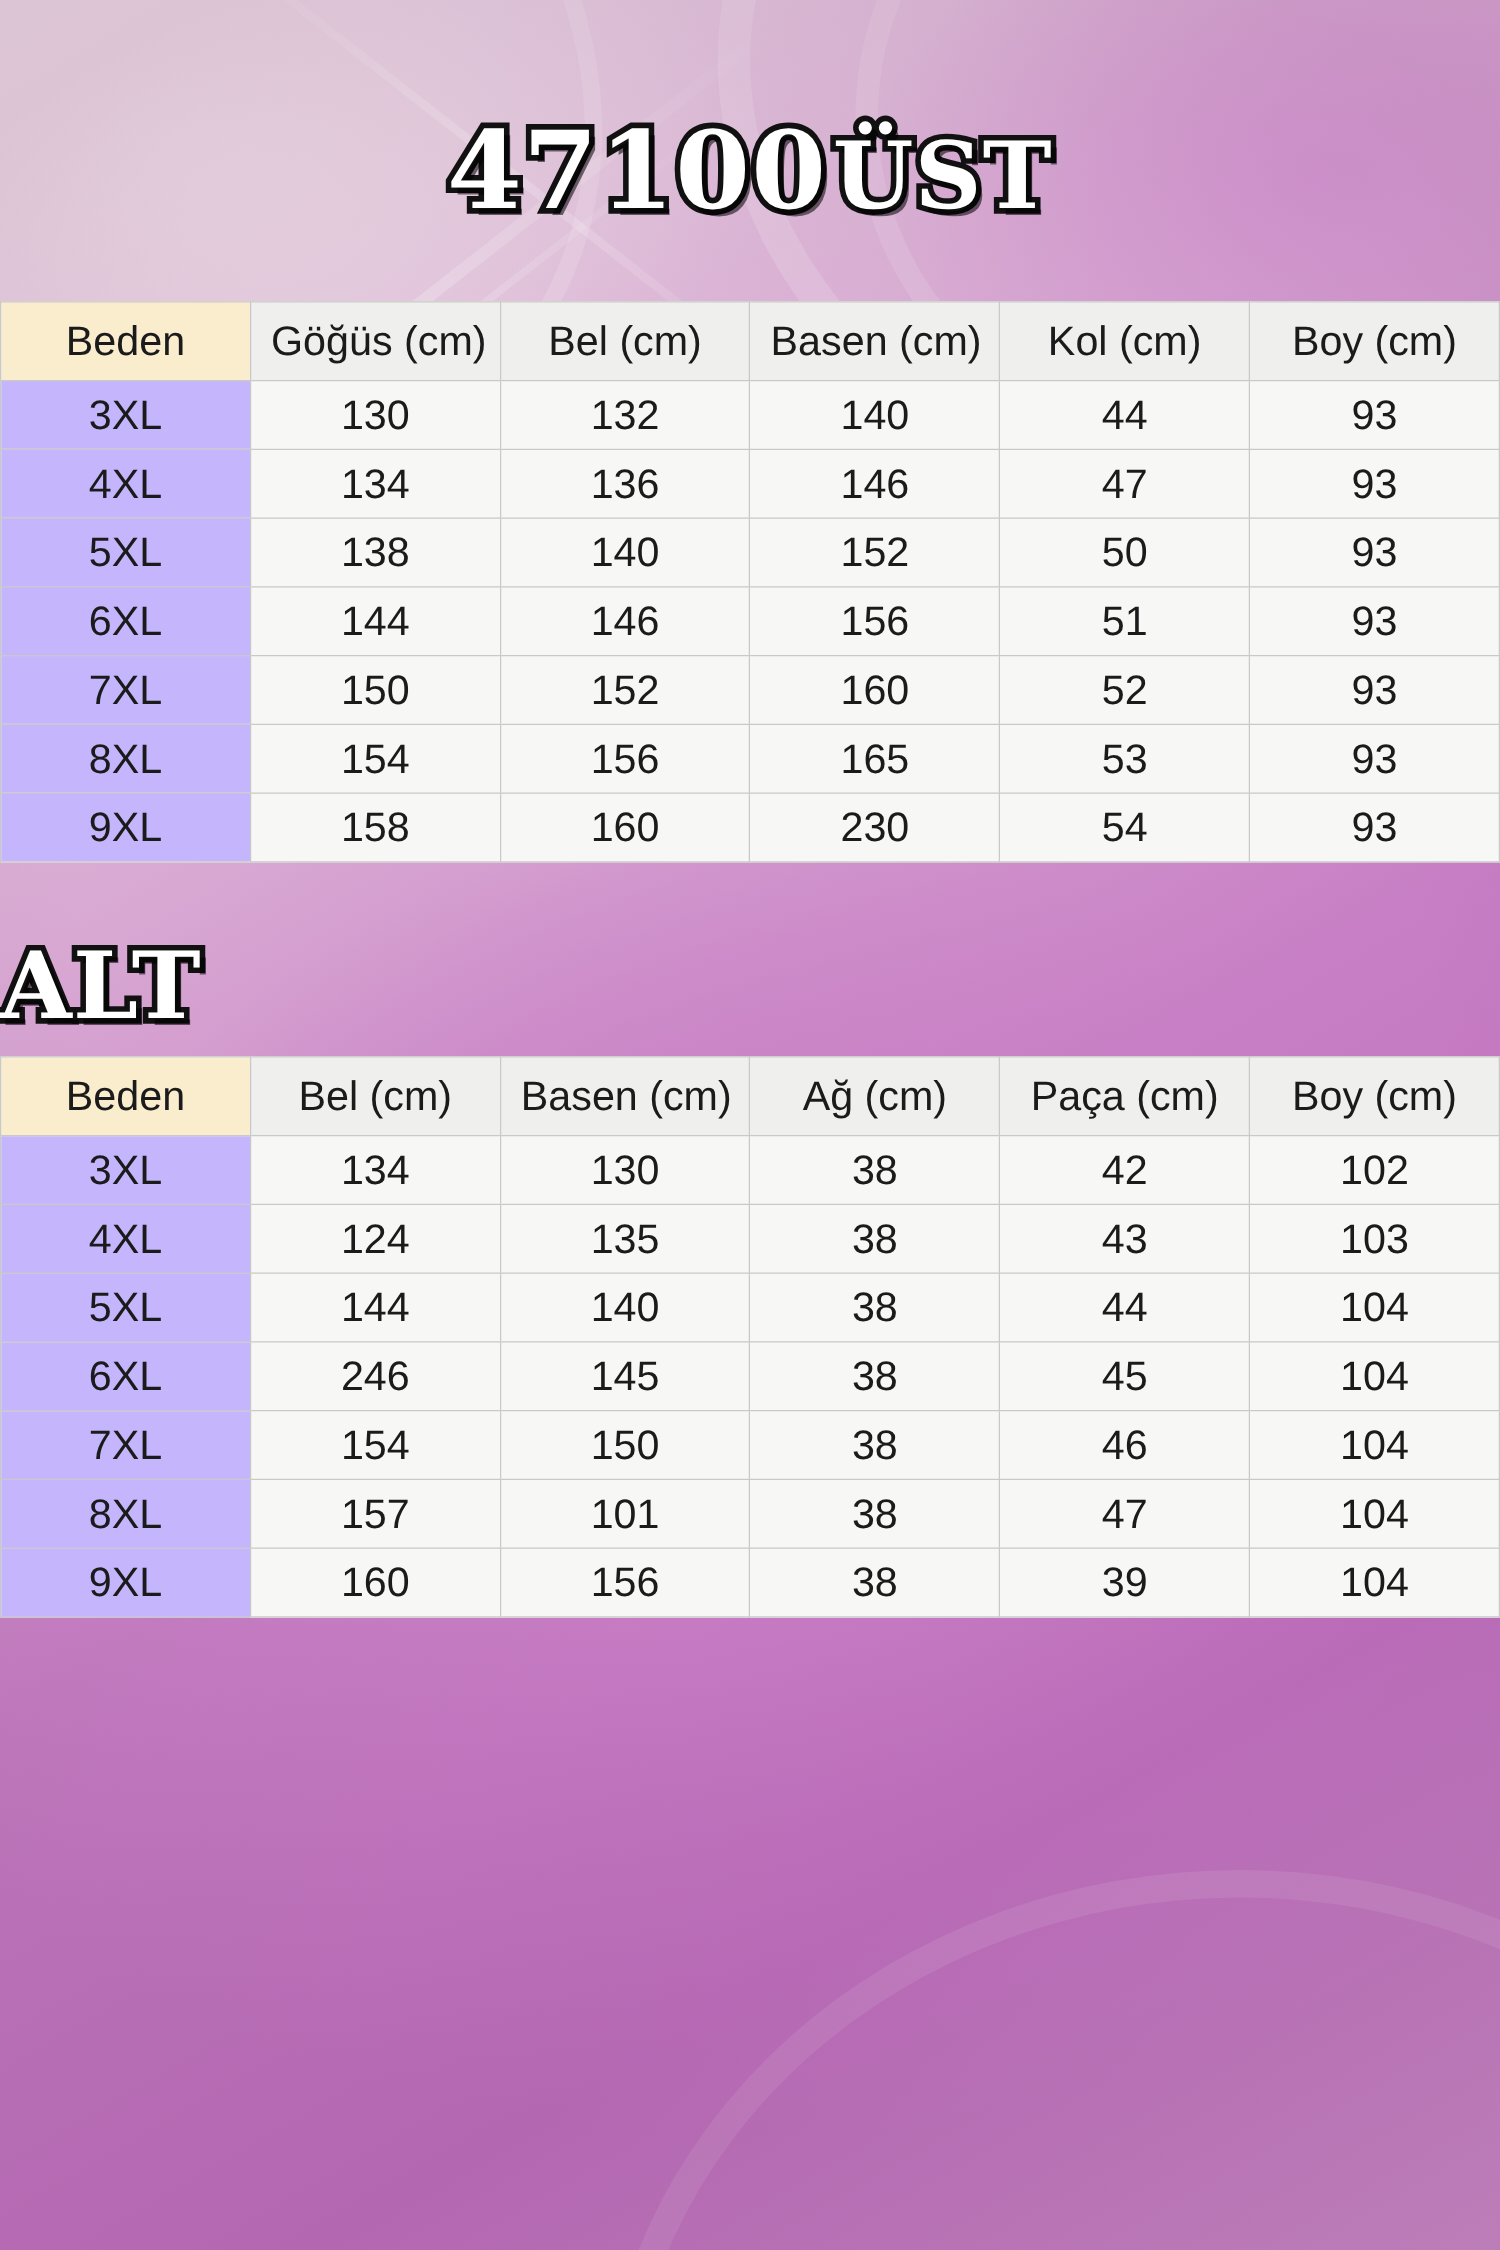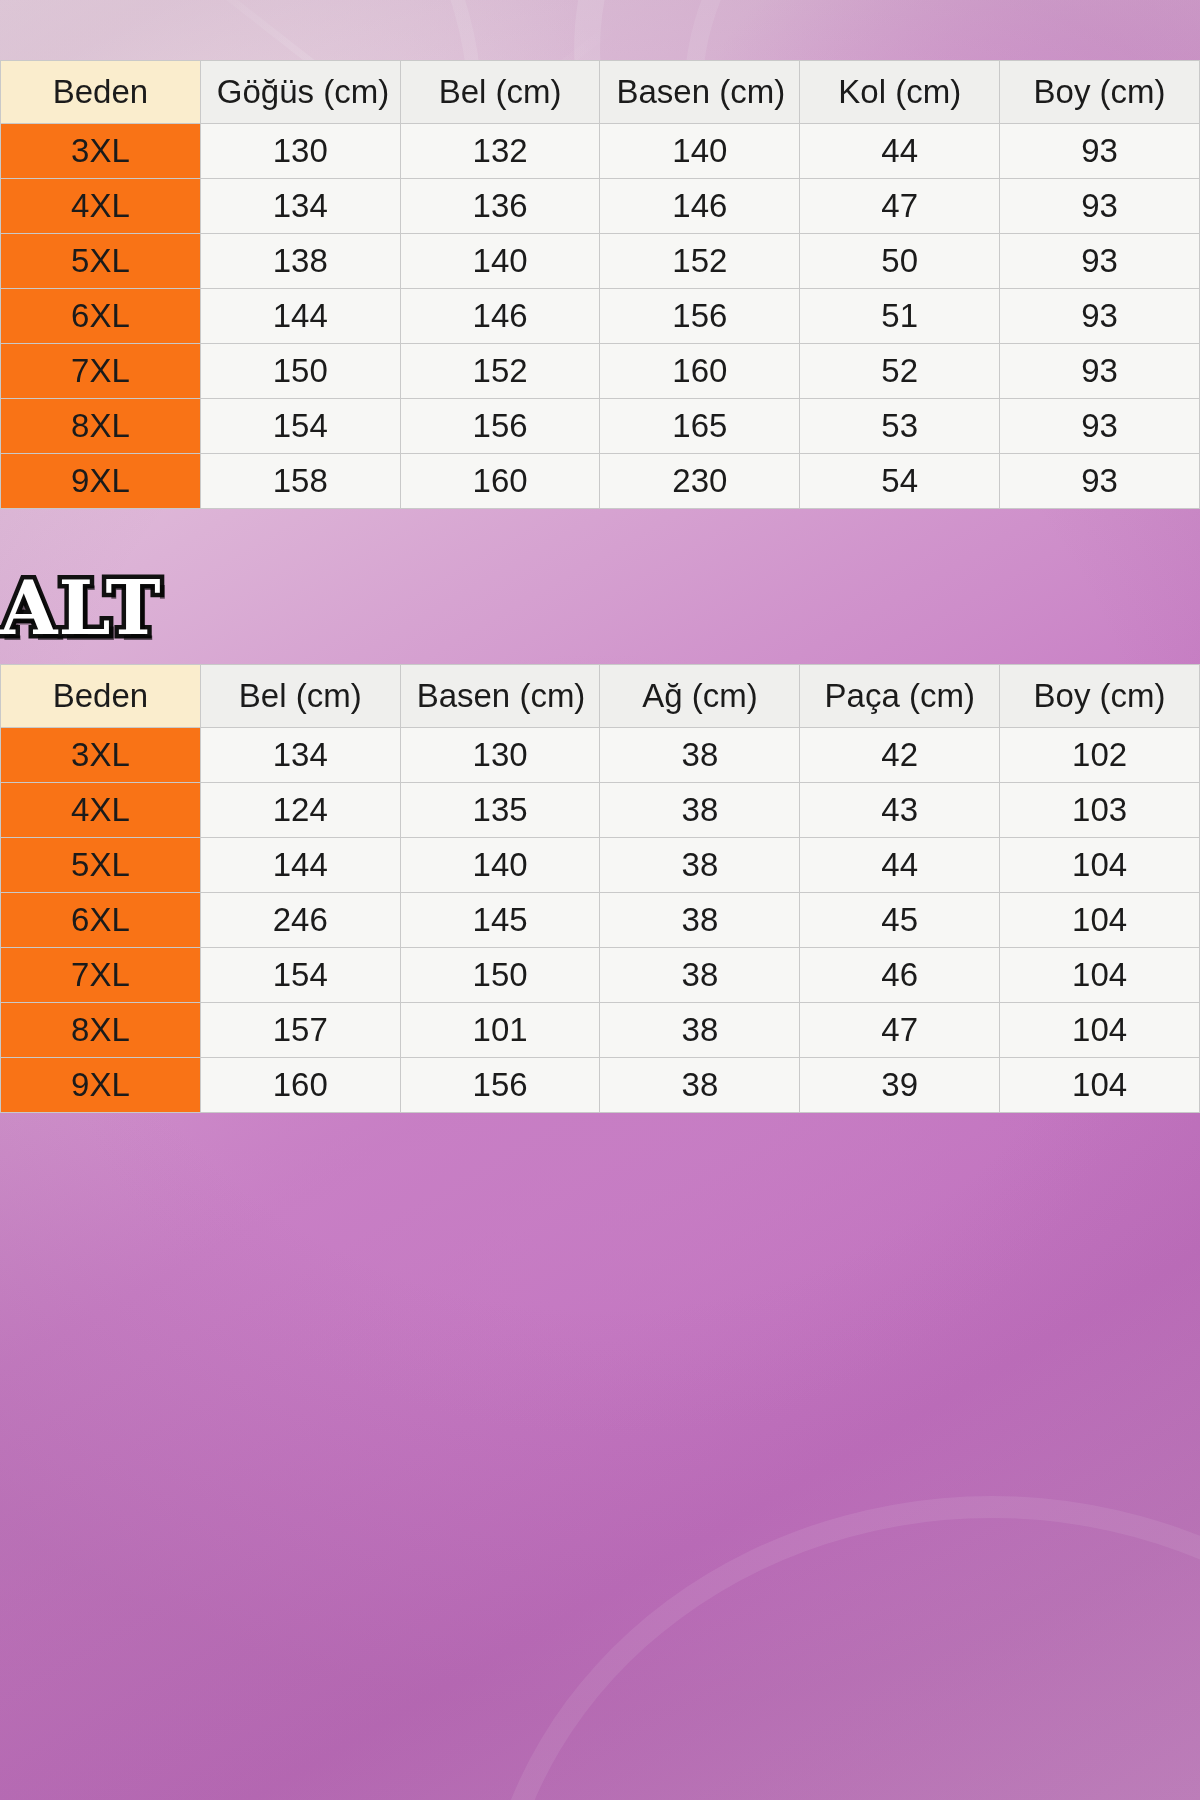"47100 ÜST" div.title-block { html: none -> <div> <div>47100</div> <div>ÜST</div> </div> }
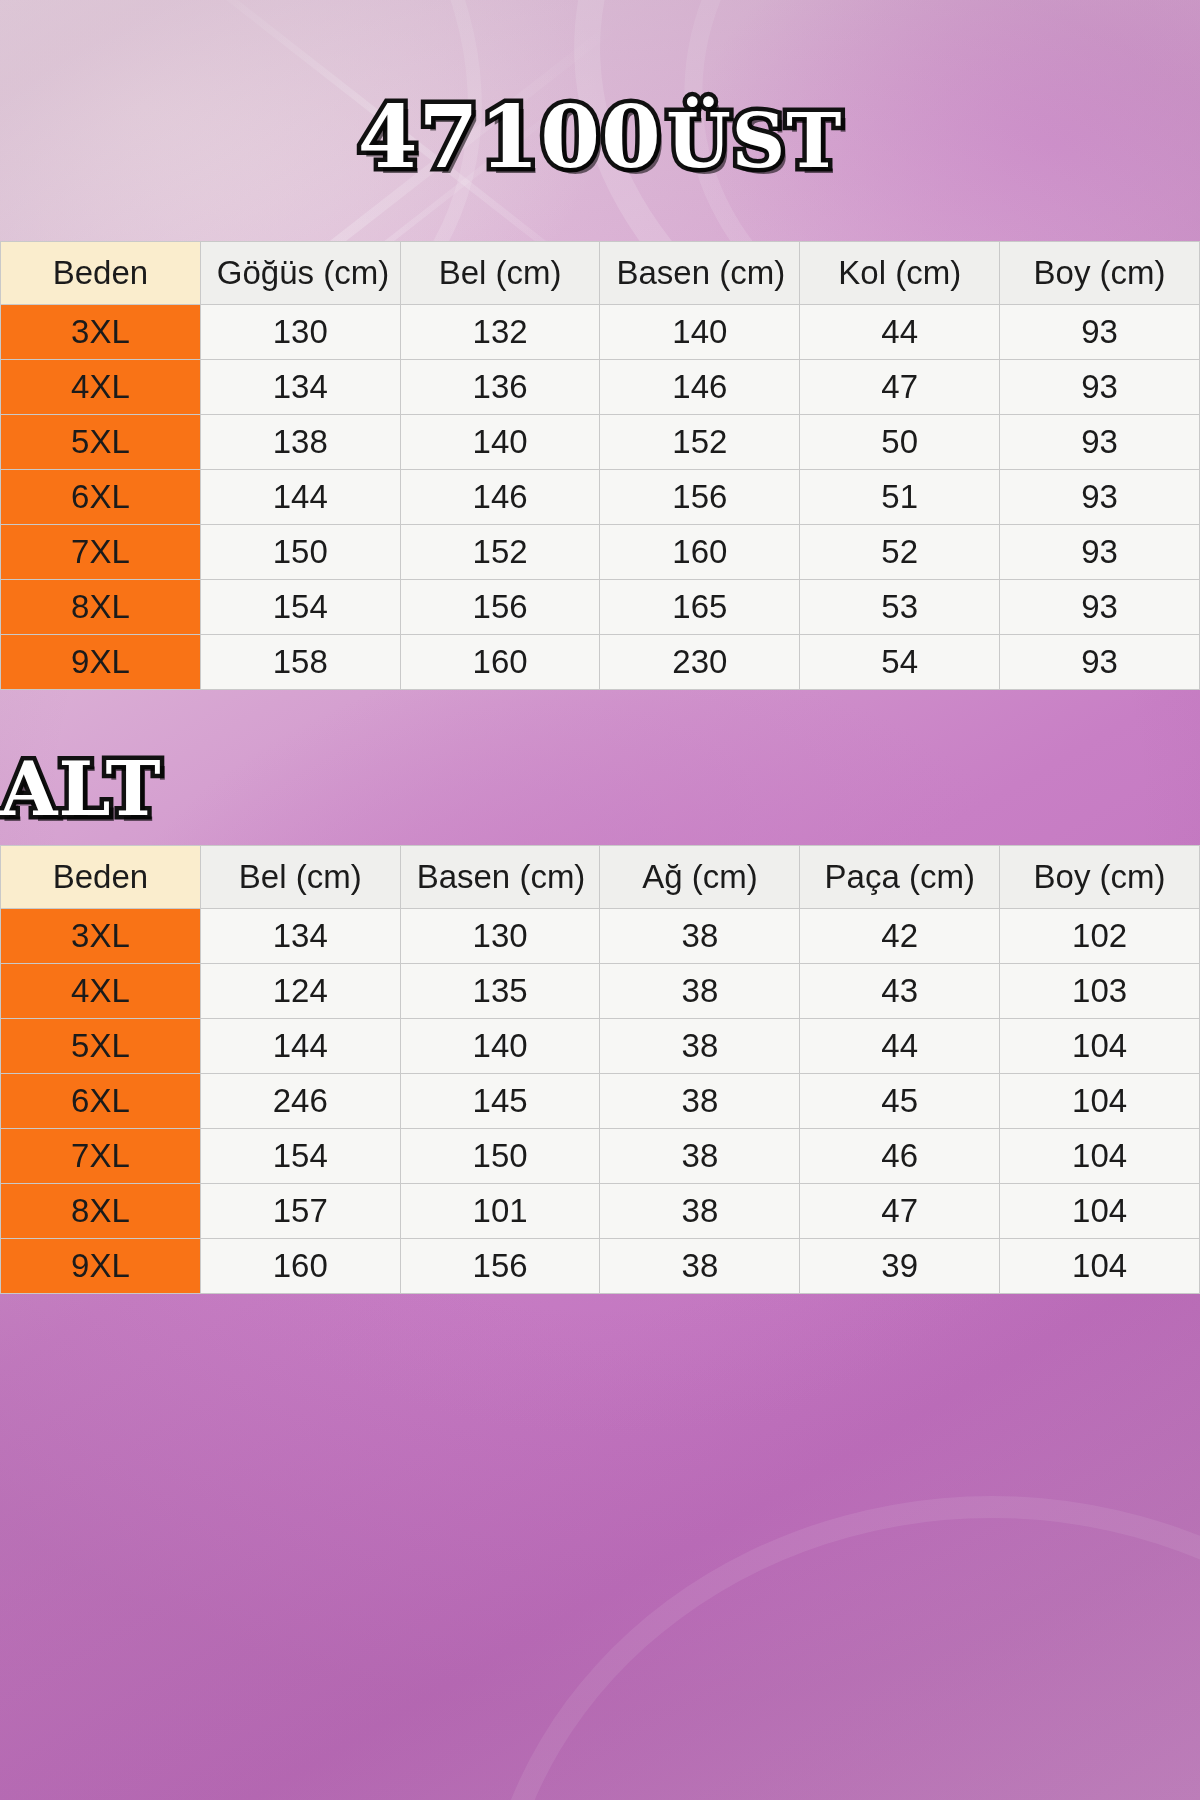"3XL" table.size-table tbody td:first-child { background: #f97316 -> #c4b5fd }
